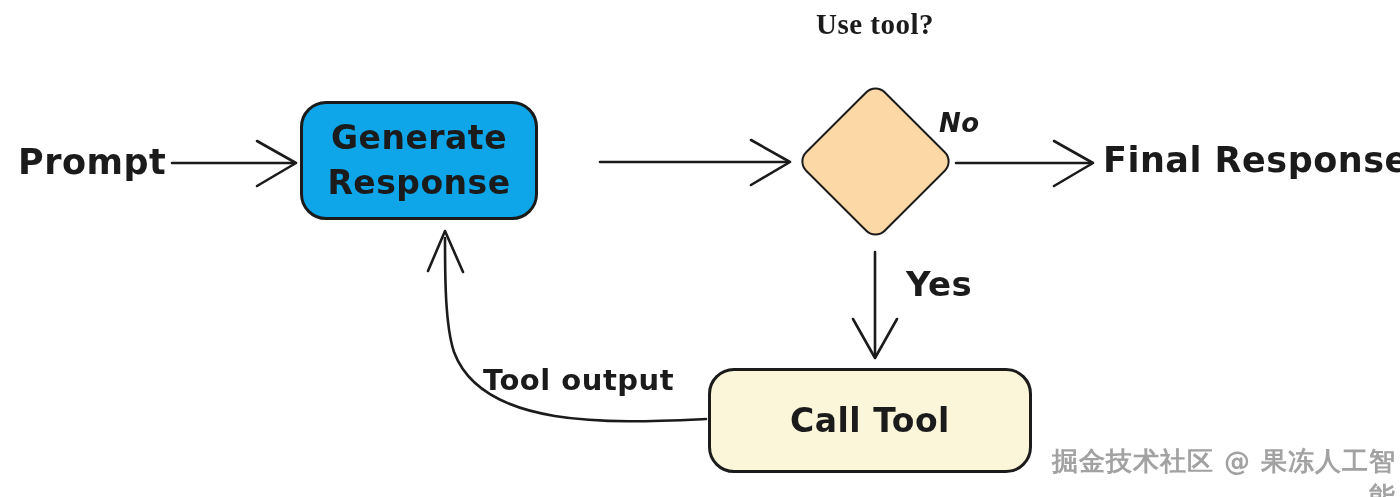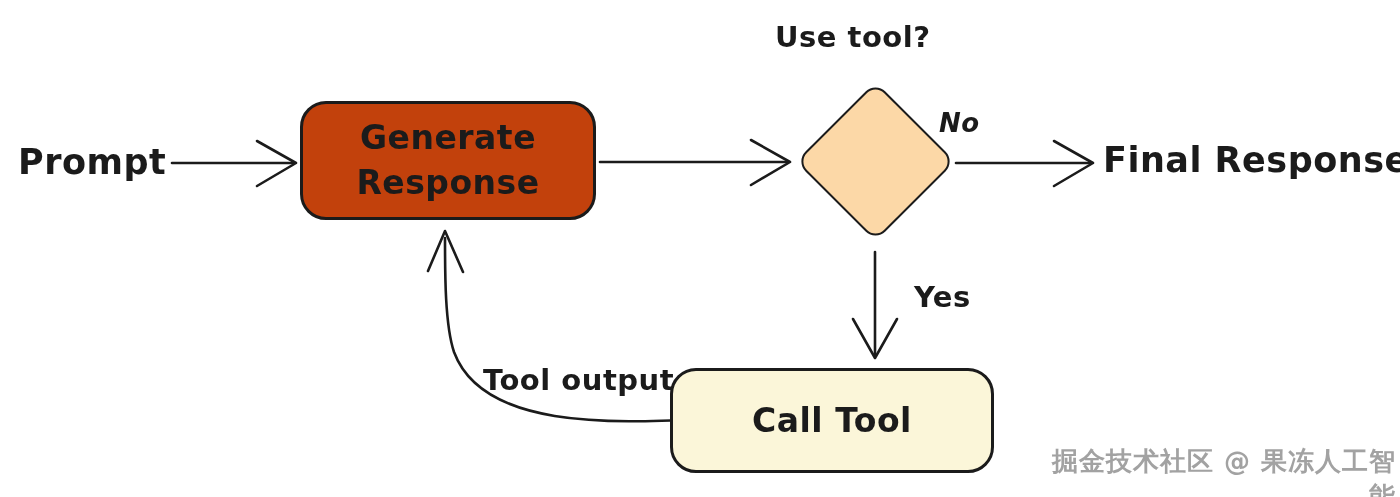"Use tool?" .txt-usetool { font-family: none -> Liberation Serif, serif; text-align: left -> center; top: 20px -> 8px }
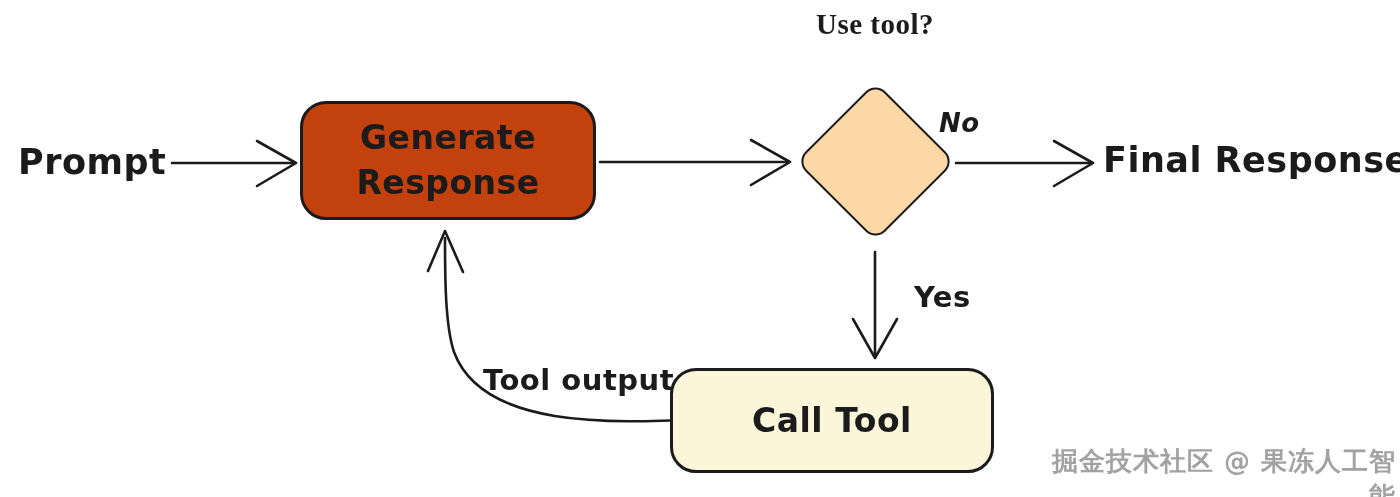"Generate Response" .node-generate { background: #c2410c -> #0ea5e9; width: 296px -> 238px }
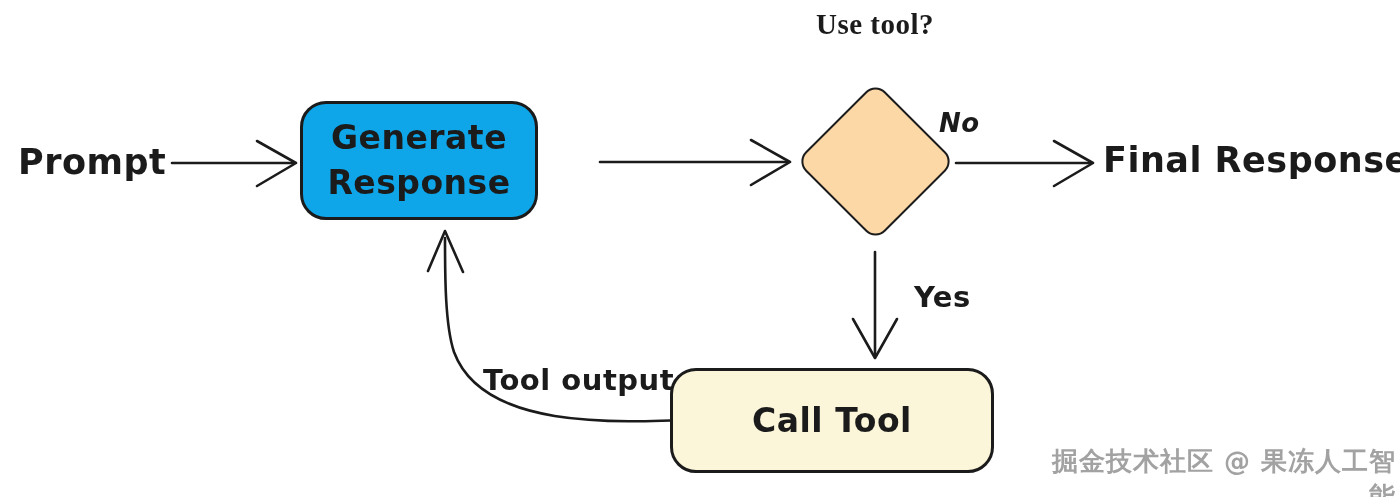"Yes" .txt-yes { font-size: 29px -> 34px; margin-left: 8px -> none; top: 280px -> 264px }
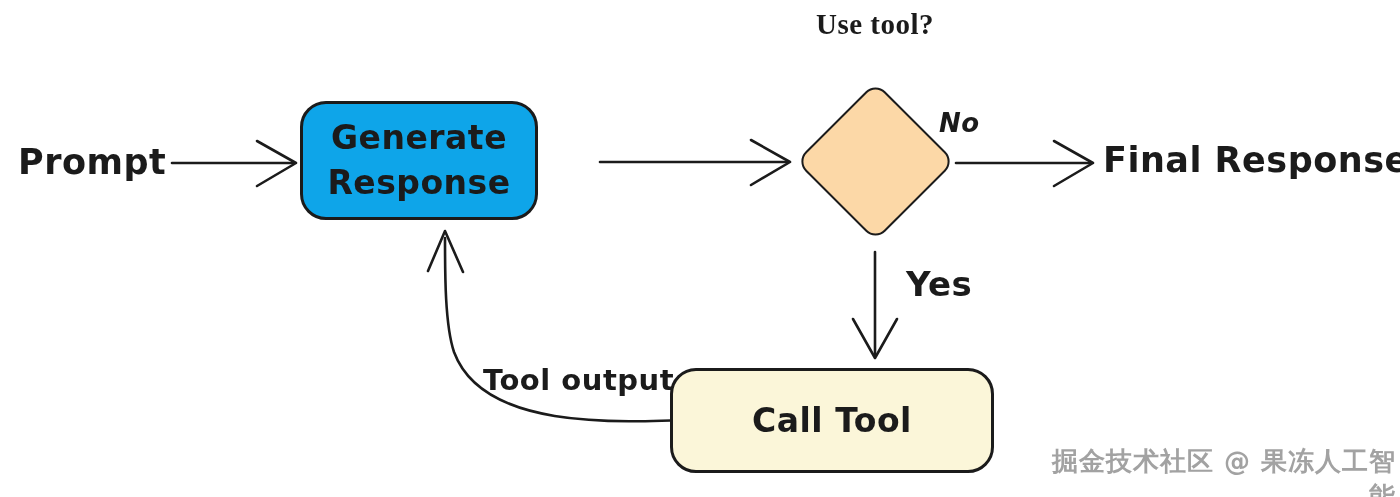"Call Tool" .node-calltool { left: 670px -> 708px }
